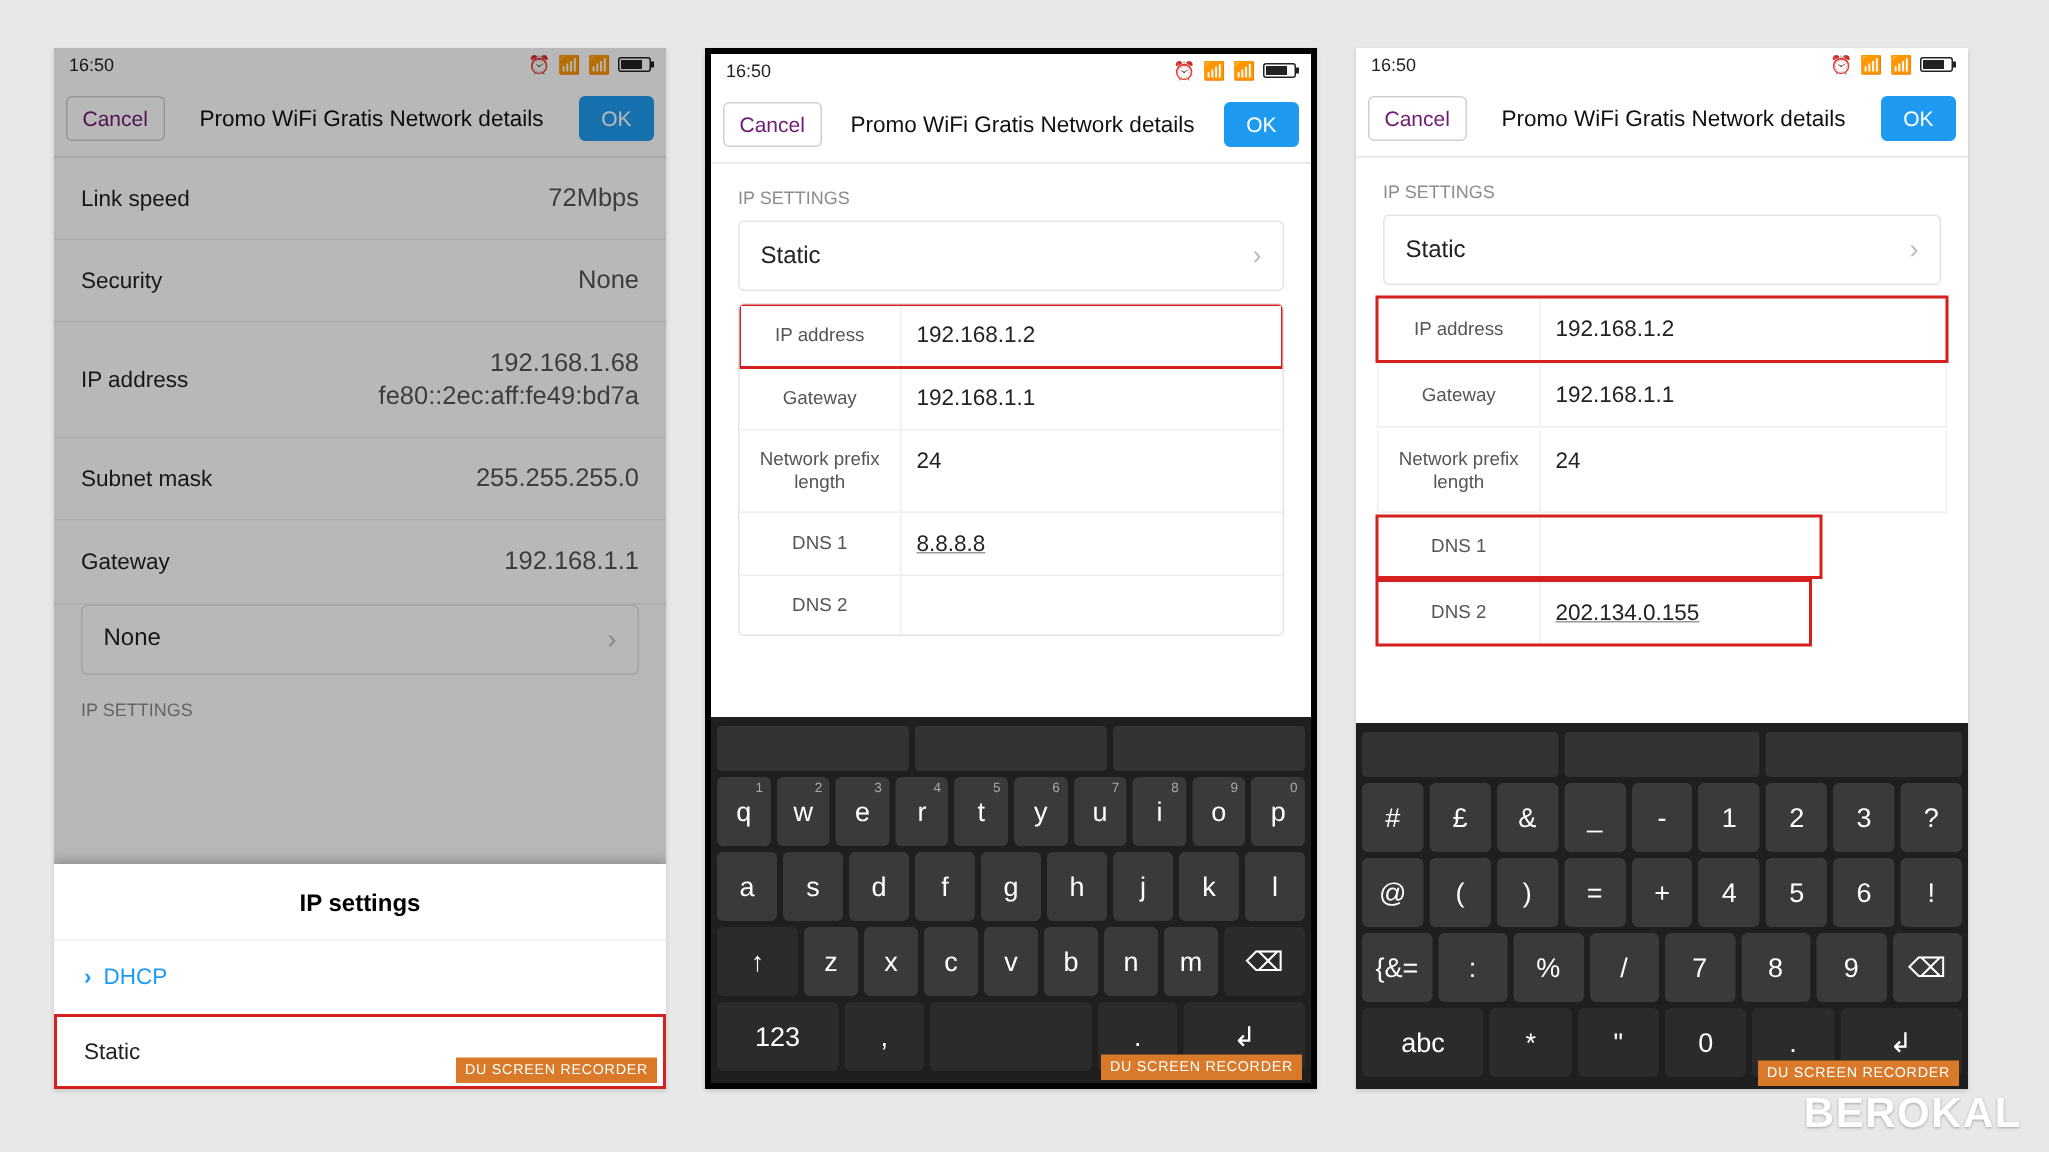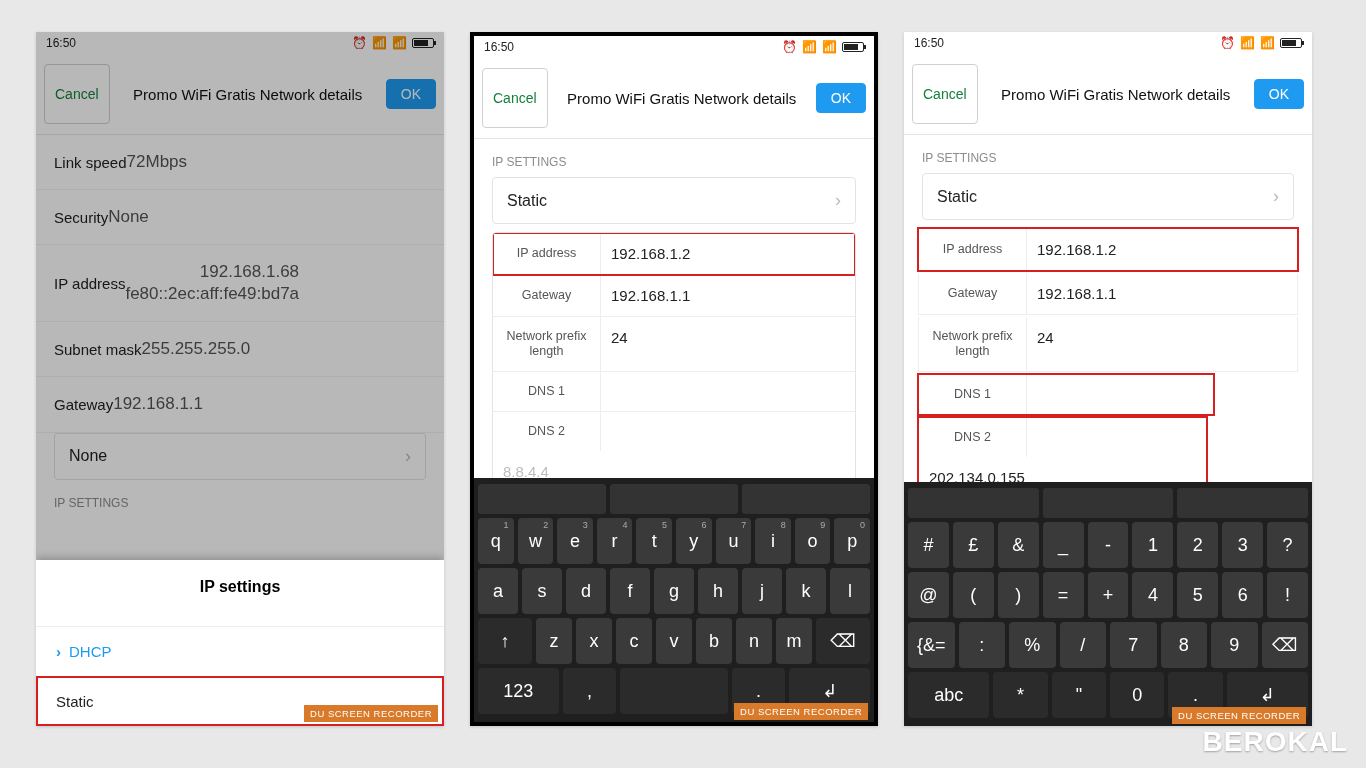"Cancel" .btn { color: #15803d -> #701a75; padding: 21px 10px -> 6px 10px }
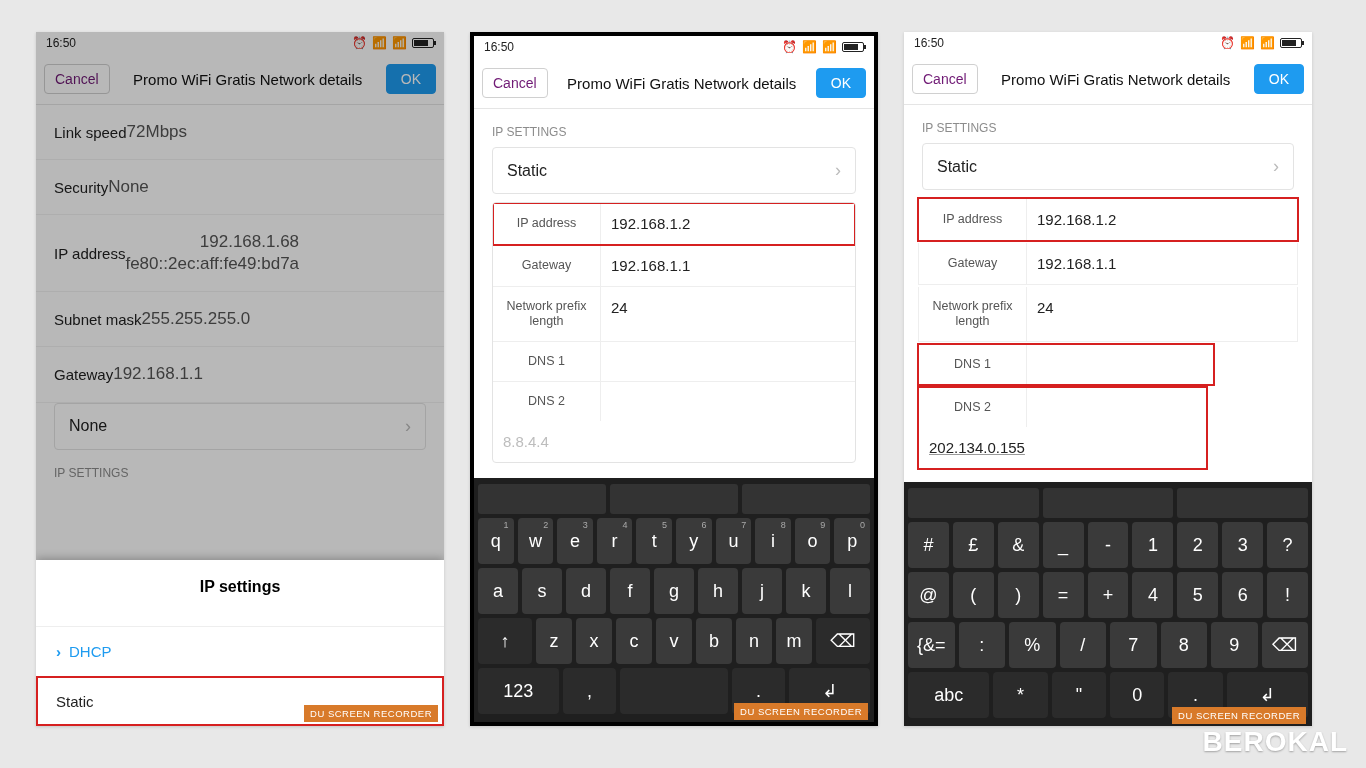"Link speed" .row { justify-content: flex-start -> space-between }
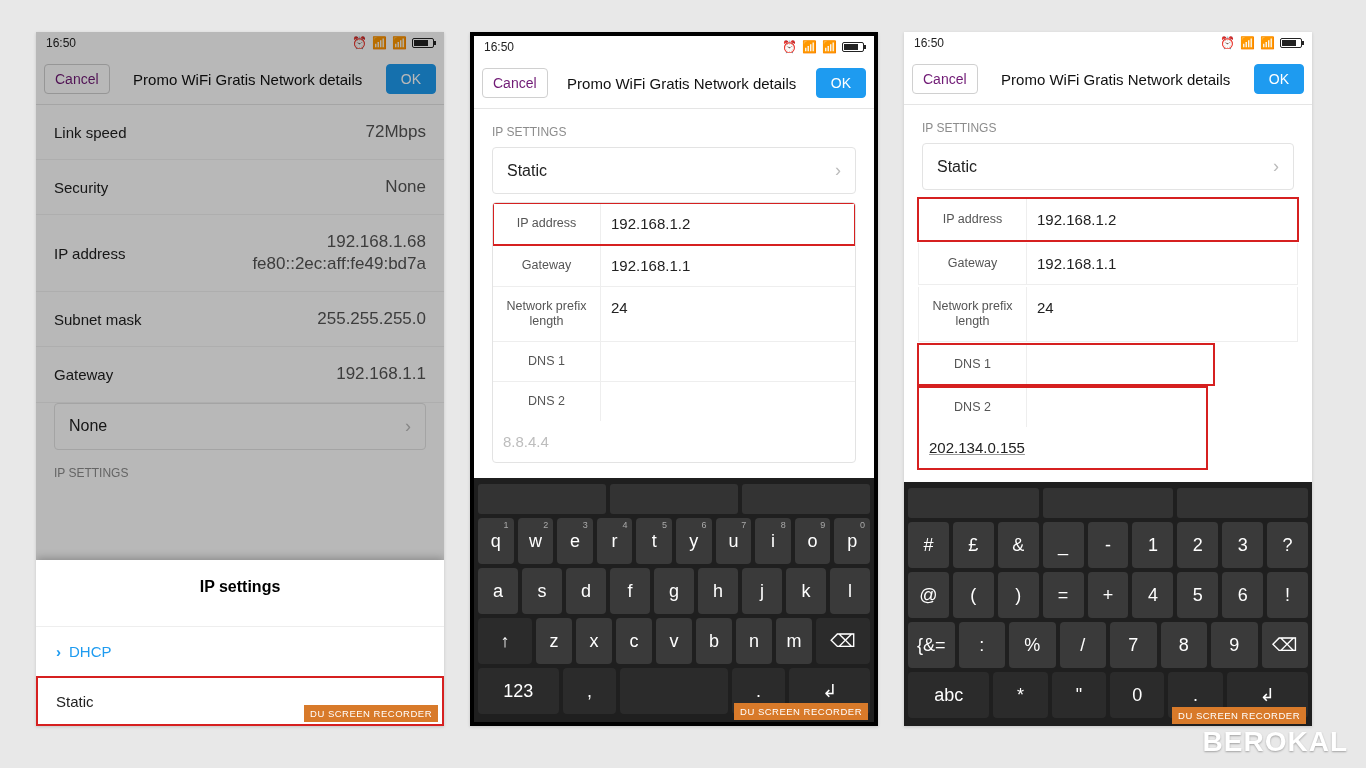"8.8.8.8" div.val { html: none -> <div>8.8.8.8</div> }
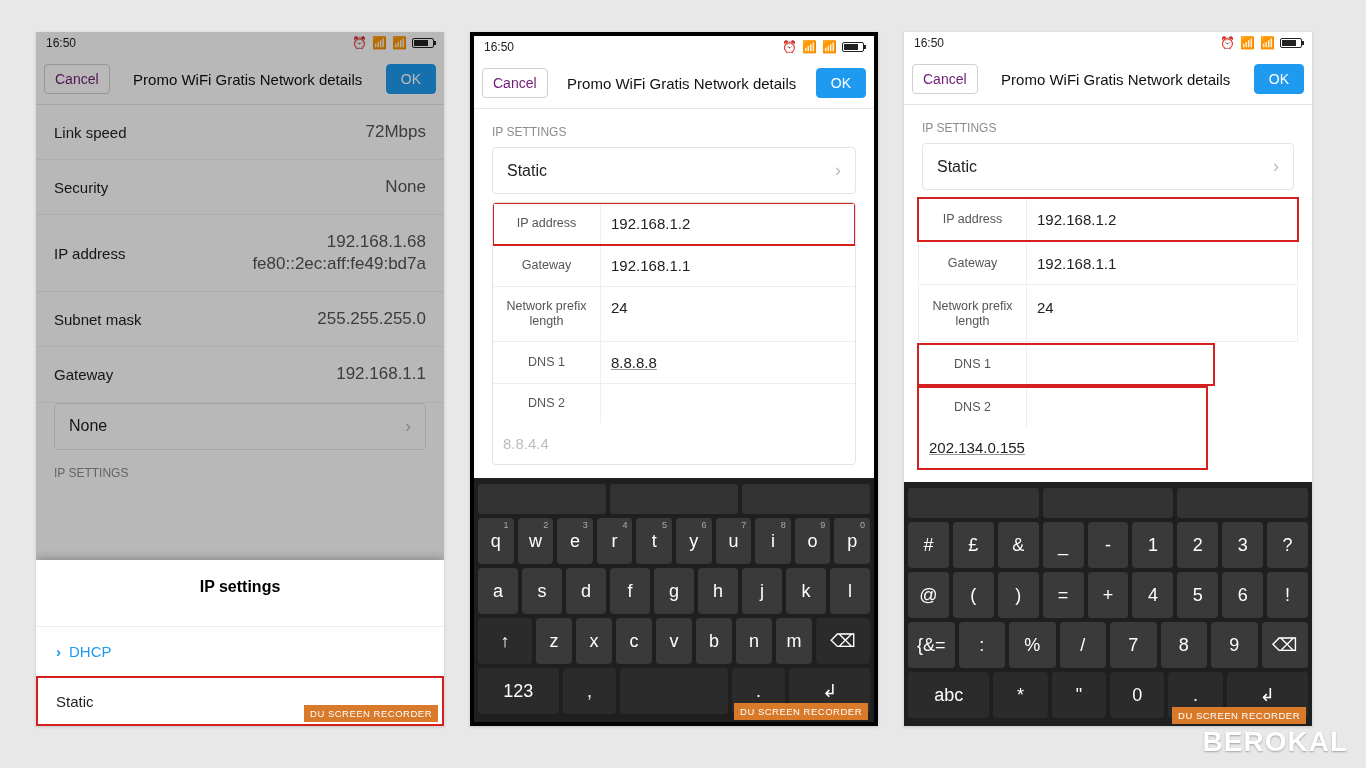"DNS 2" .frow:last-child { flex-direction: column -> none }
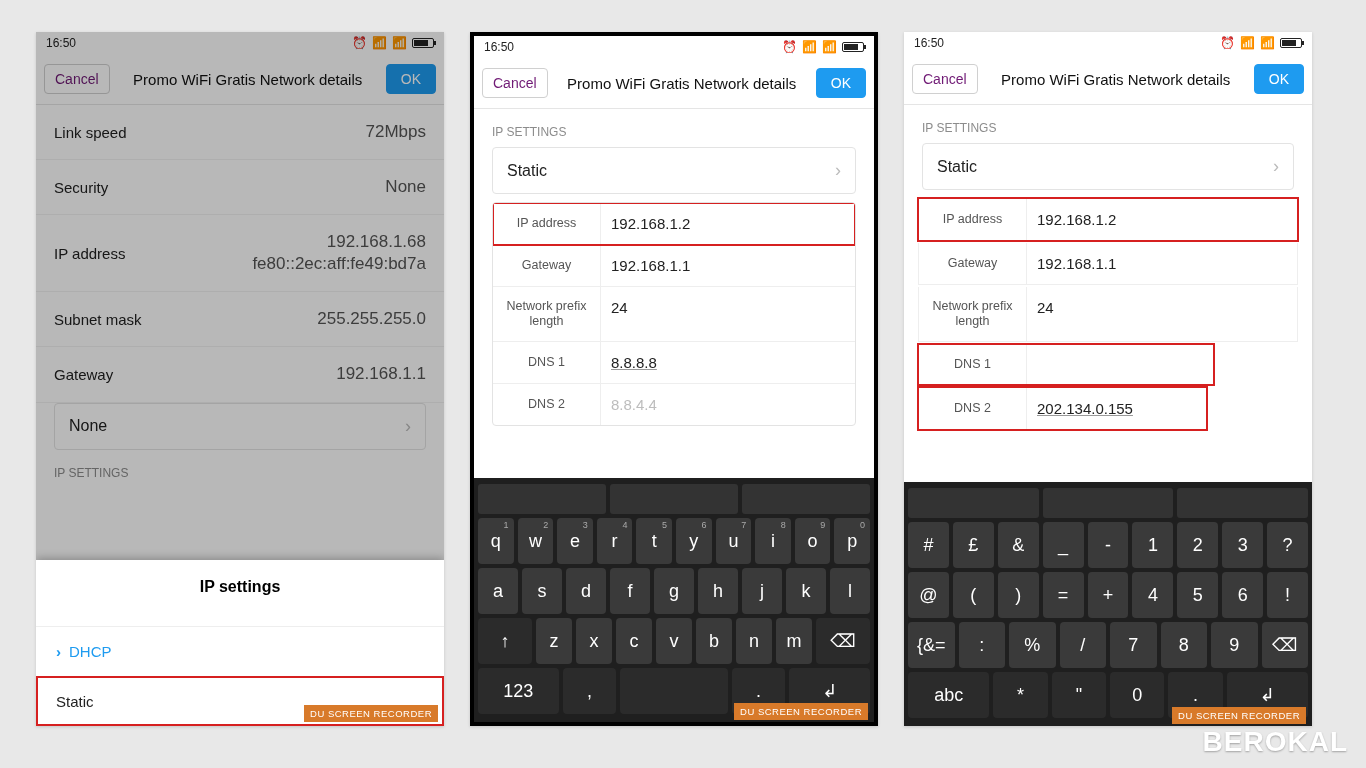"8.8.4.4" div.val { html: <div>8.8.4.4</div> -> none }
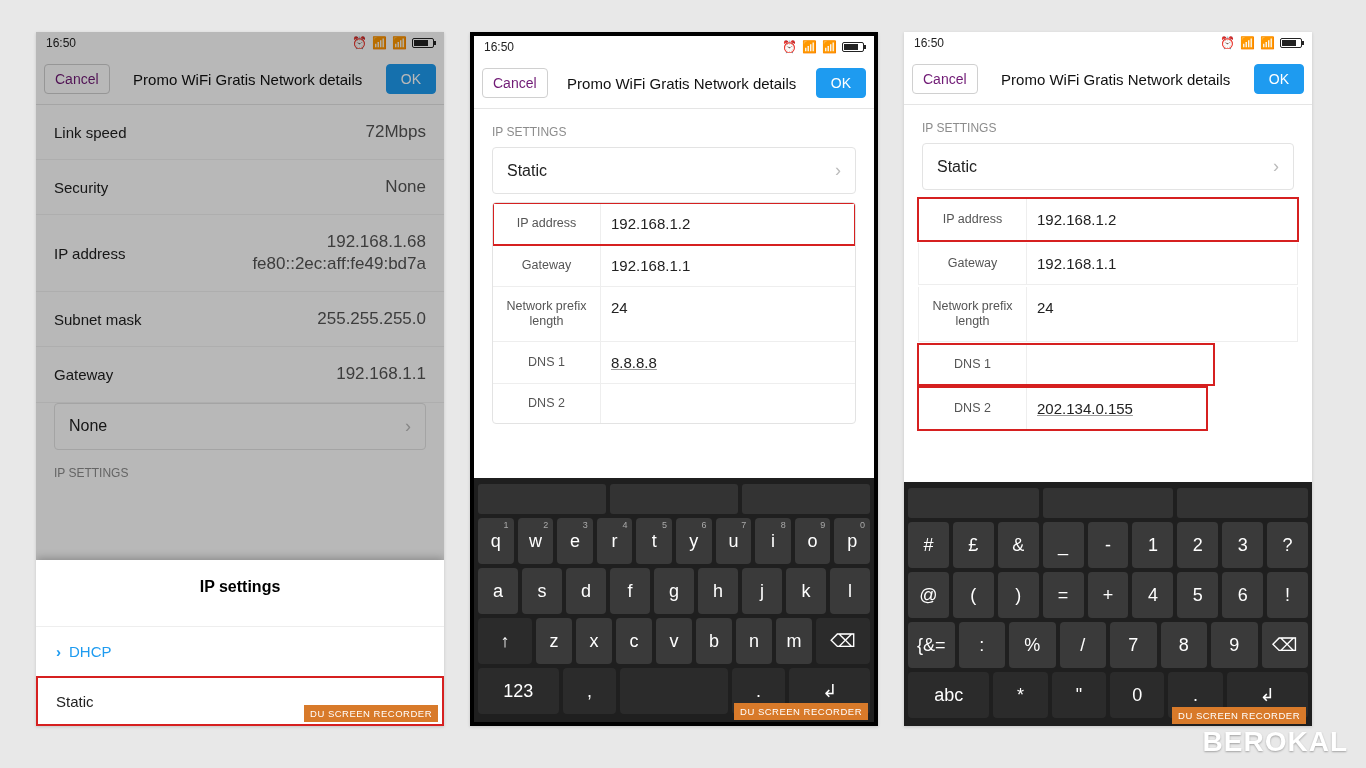"DHCP" .sheet .opt.sel { margin-top: 16px -> none }
